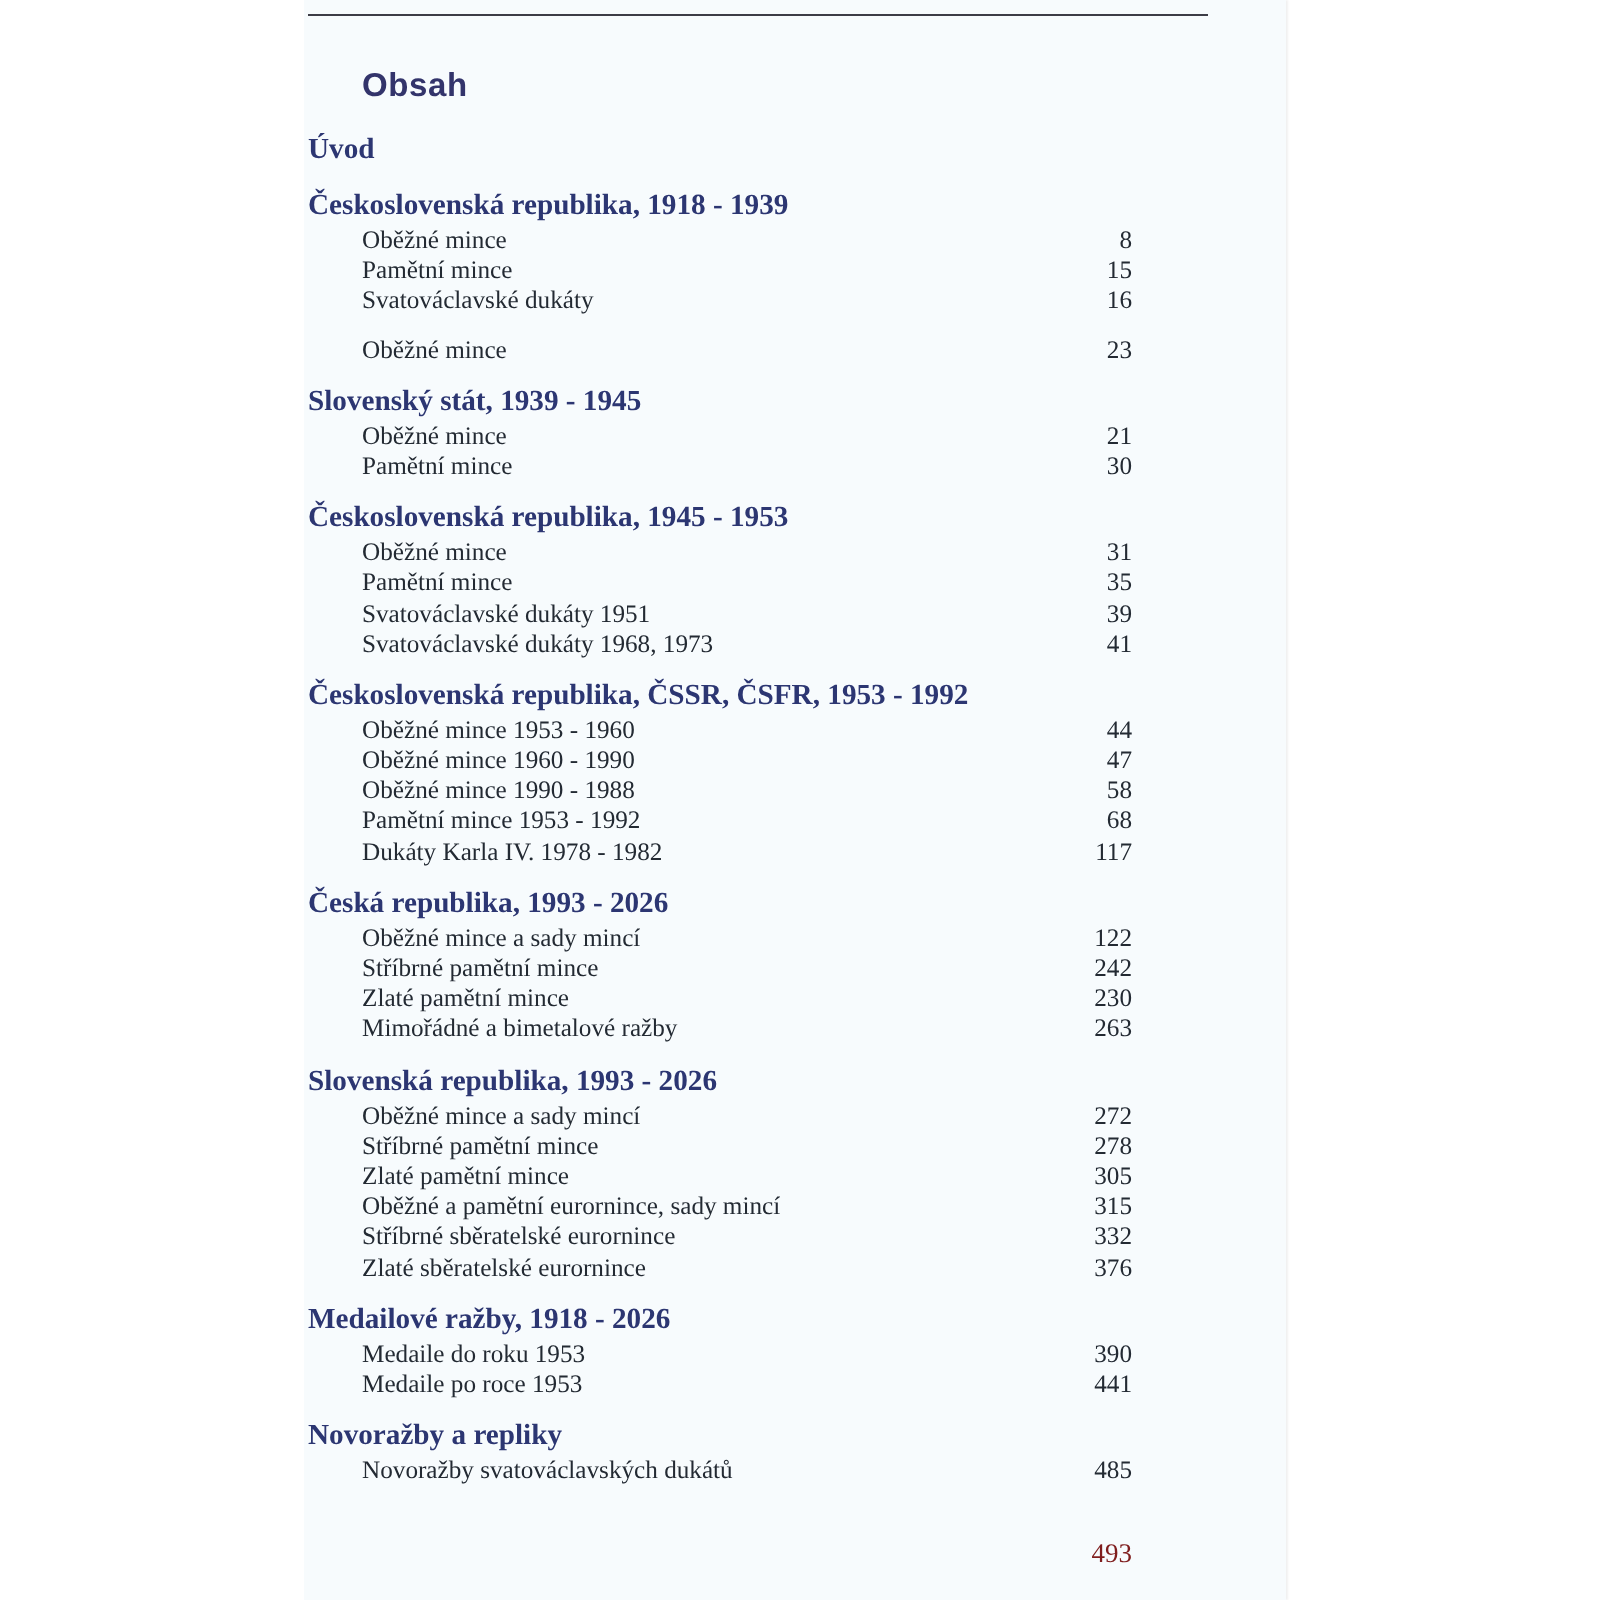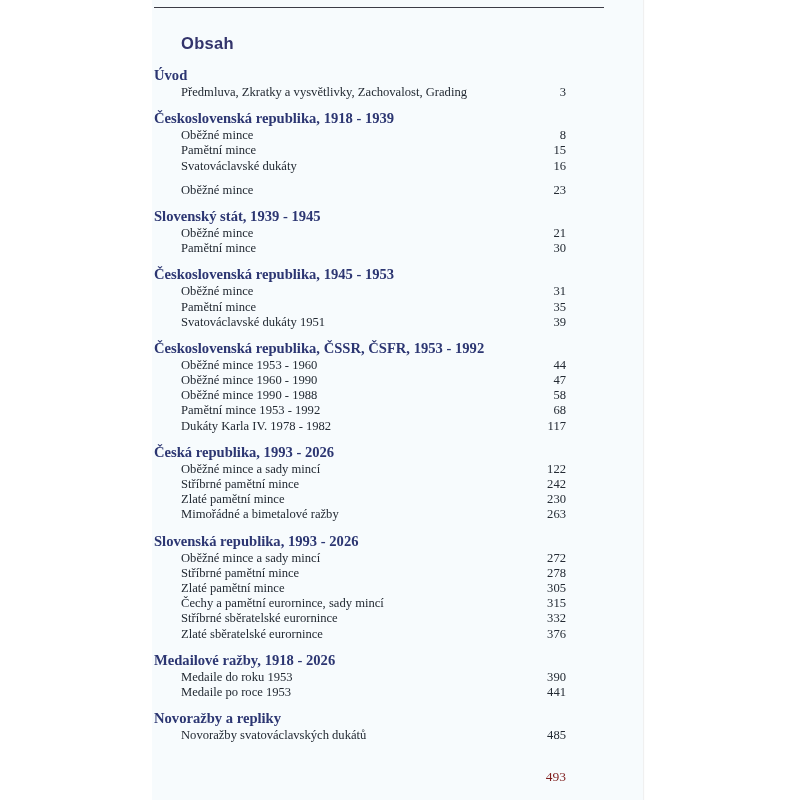"Předmluva, Zkratky a vysvětlivky," ul.entries { html: <ul> <li><span>Předmluva, Zkratky a vysvětlivky, Zachovalost, Grading</span><span>3</span></li> </ul> -> none }
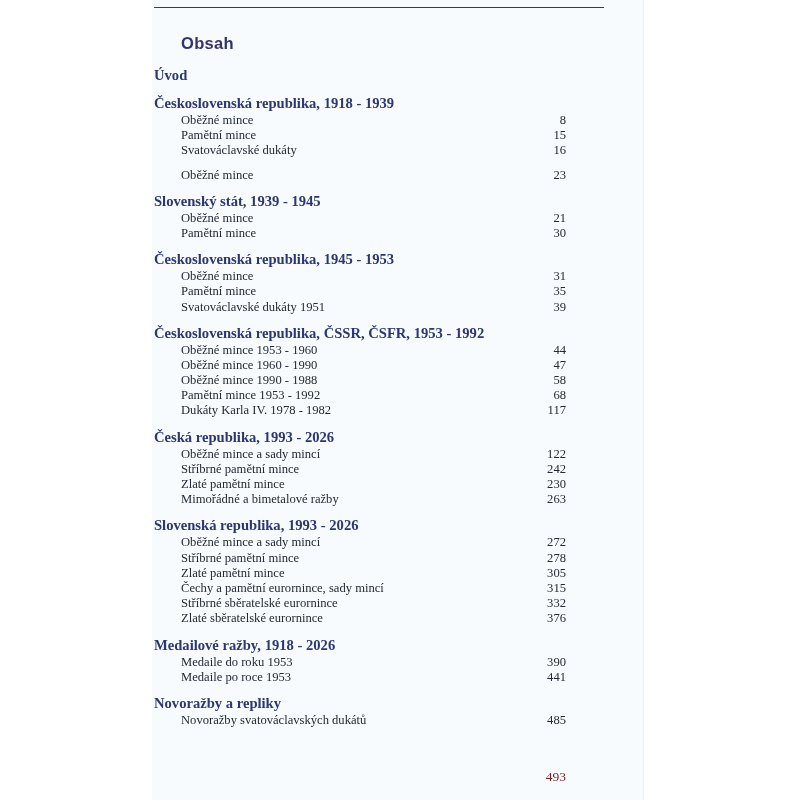"Svatováclavské dukáty 1968, 1973" li.entry { html: none -> <li><span>Svatováclavské dukáty 1968, 1973</span><span>41</span></li> }
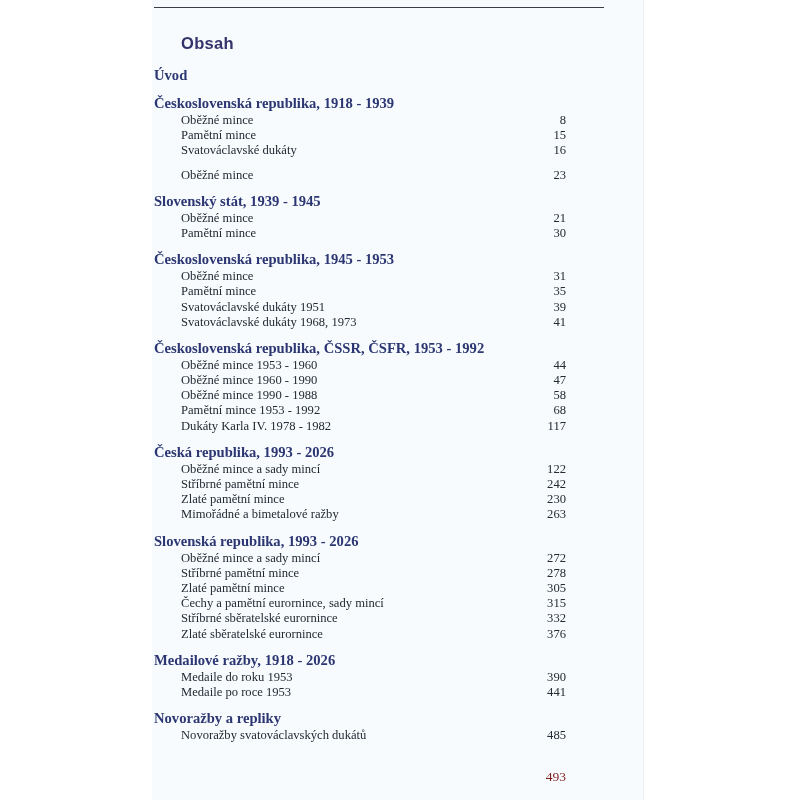"Čechy a pamětní eurornince, sady" span.entry-label { text: Čechy -> Oběžné }
